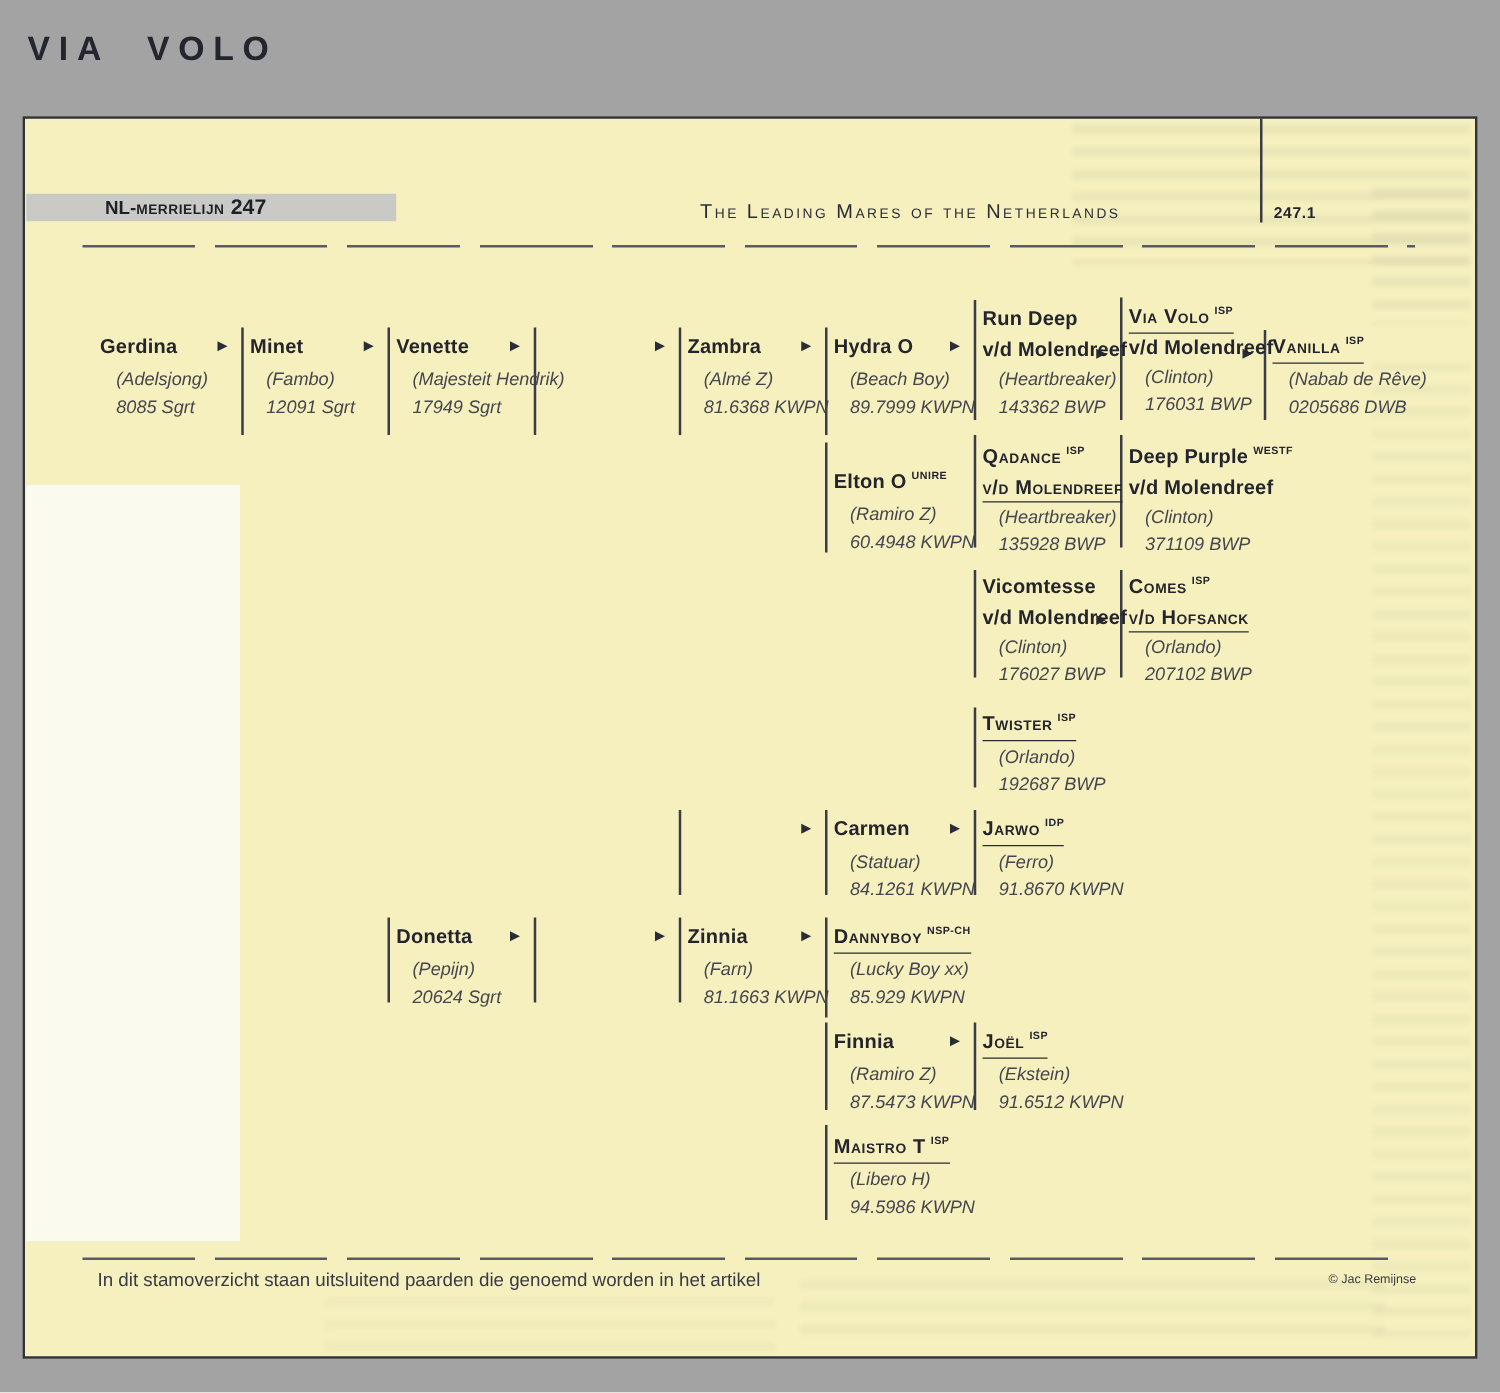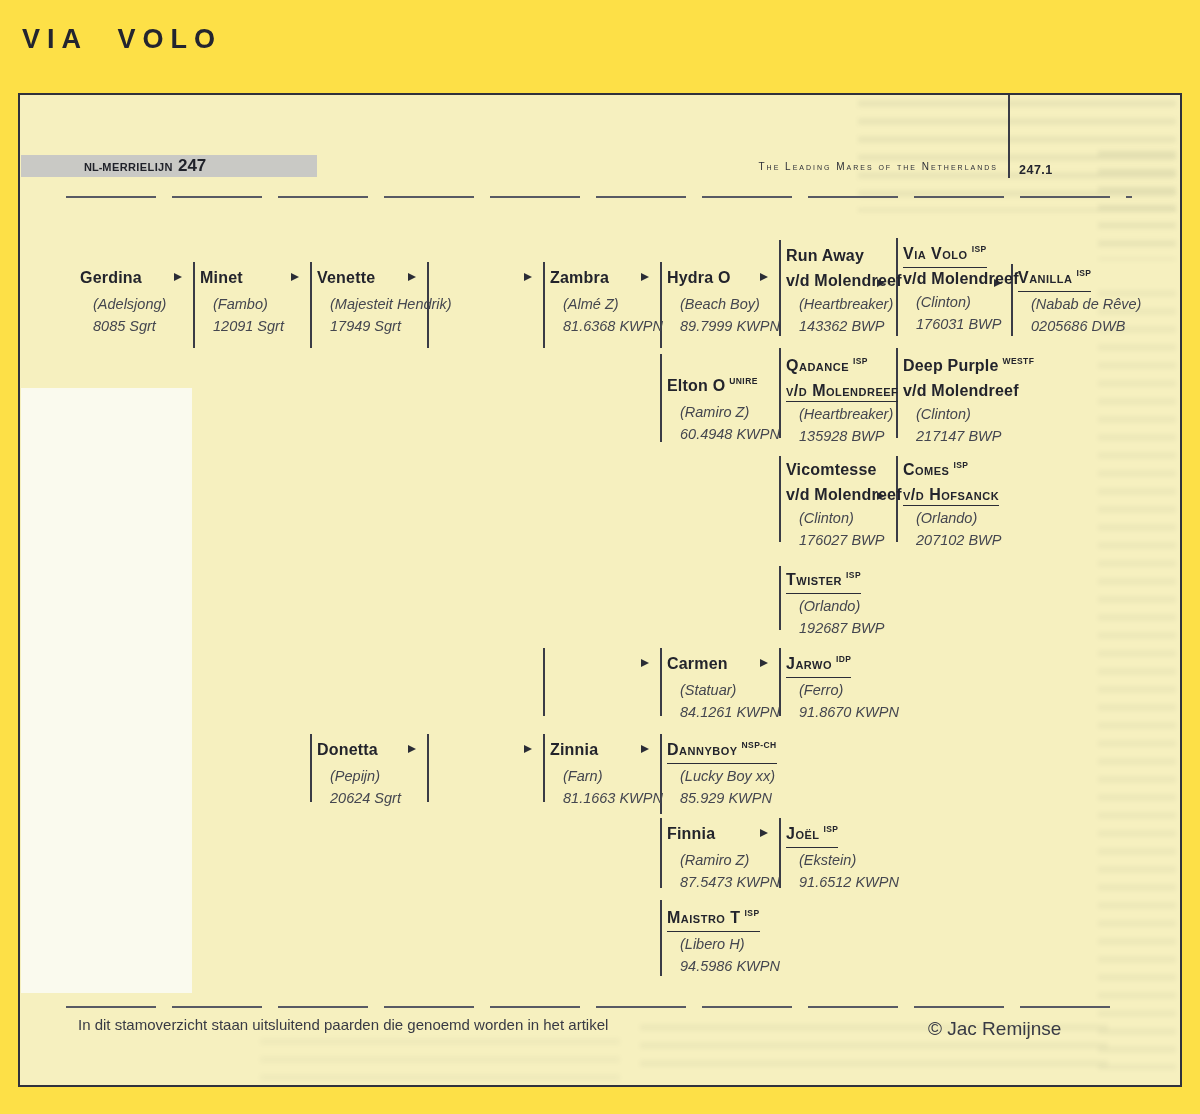"VIA VOLO" .page { background: #fde047 -> #a3a3a3 }
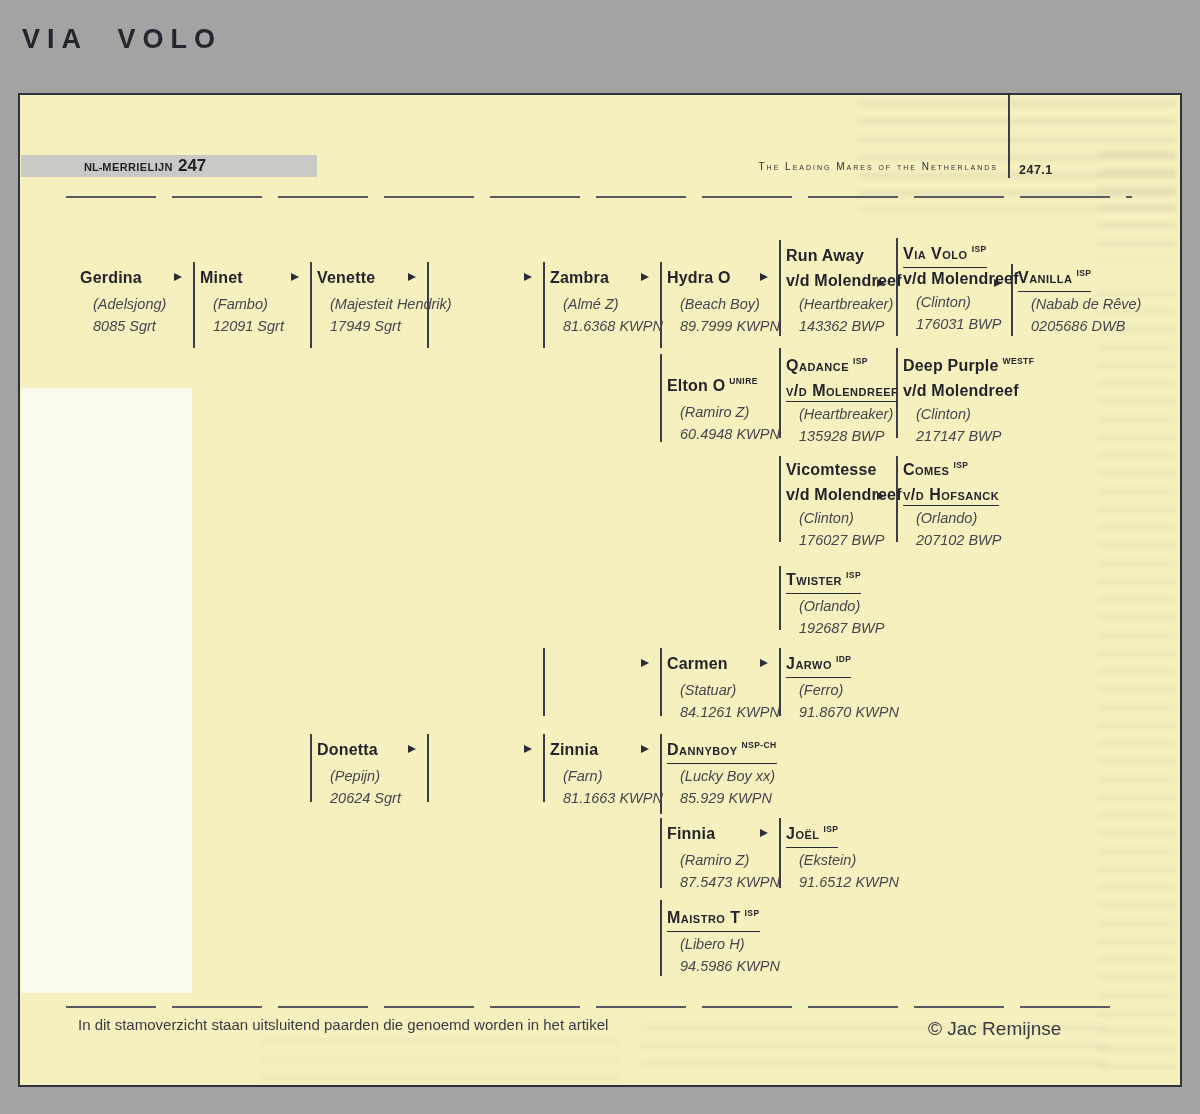"NL-" .nl-strong { font-size: 11px -> 15px }
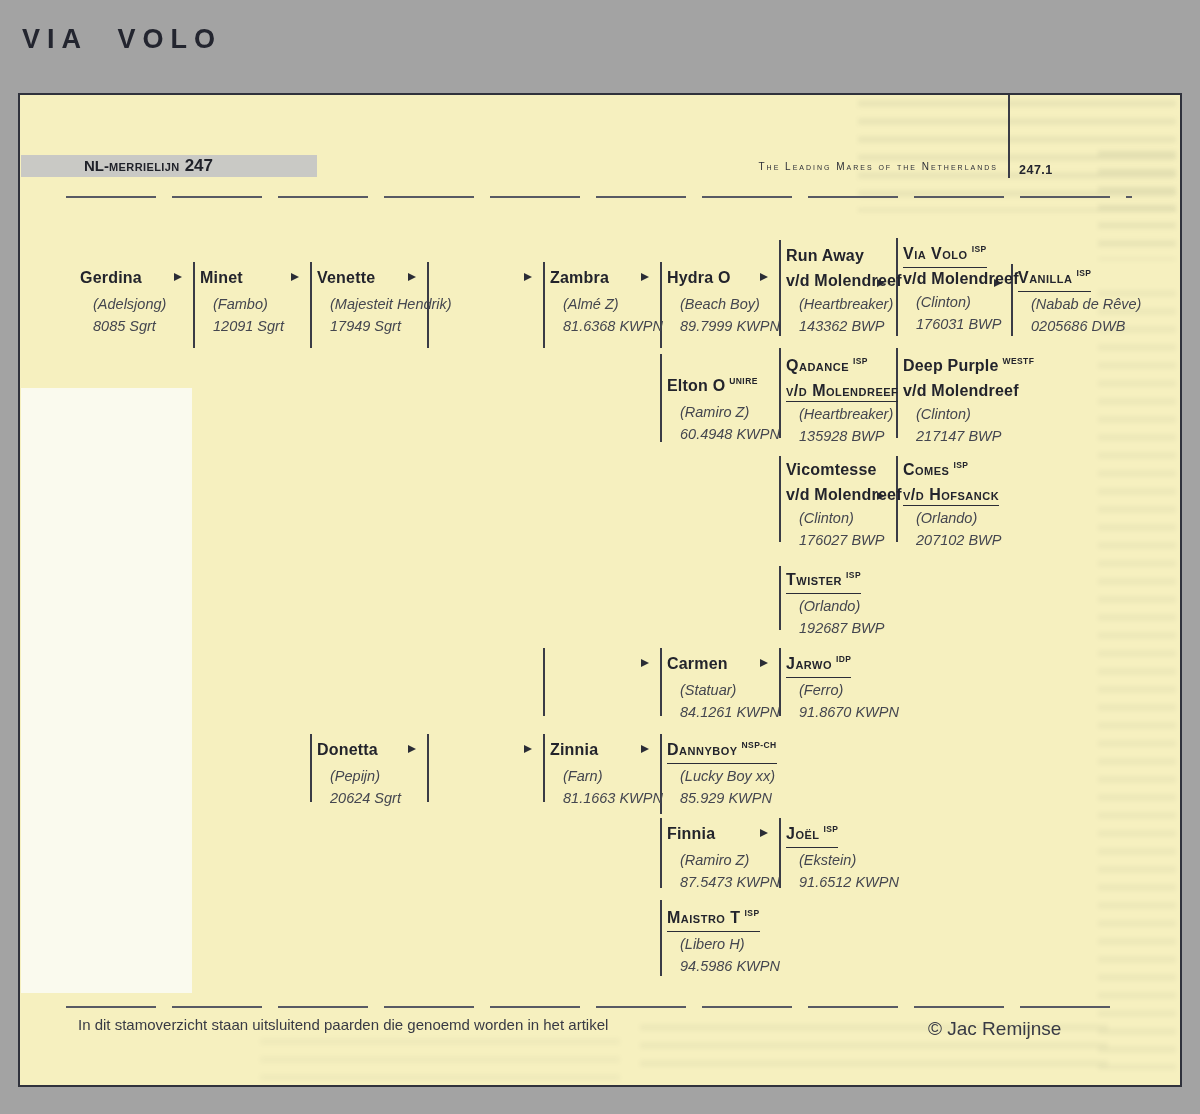"The Leading Mares of the" .right-head { font-size: 10px -> 16px; text-align: right -> left }
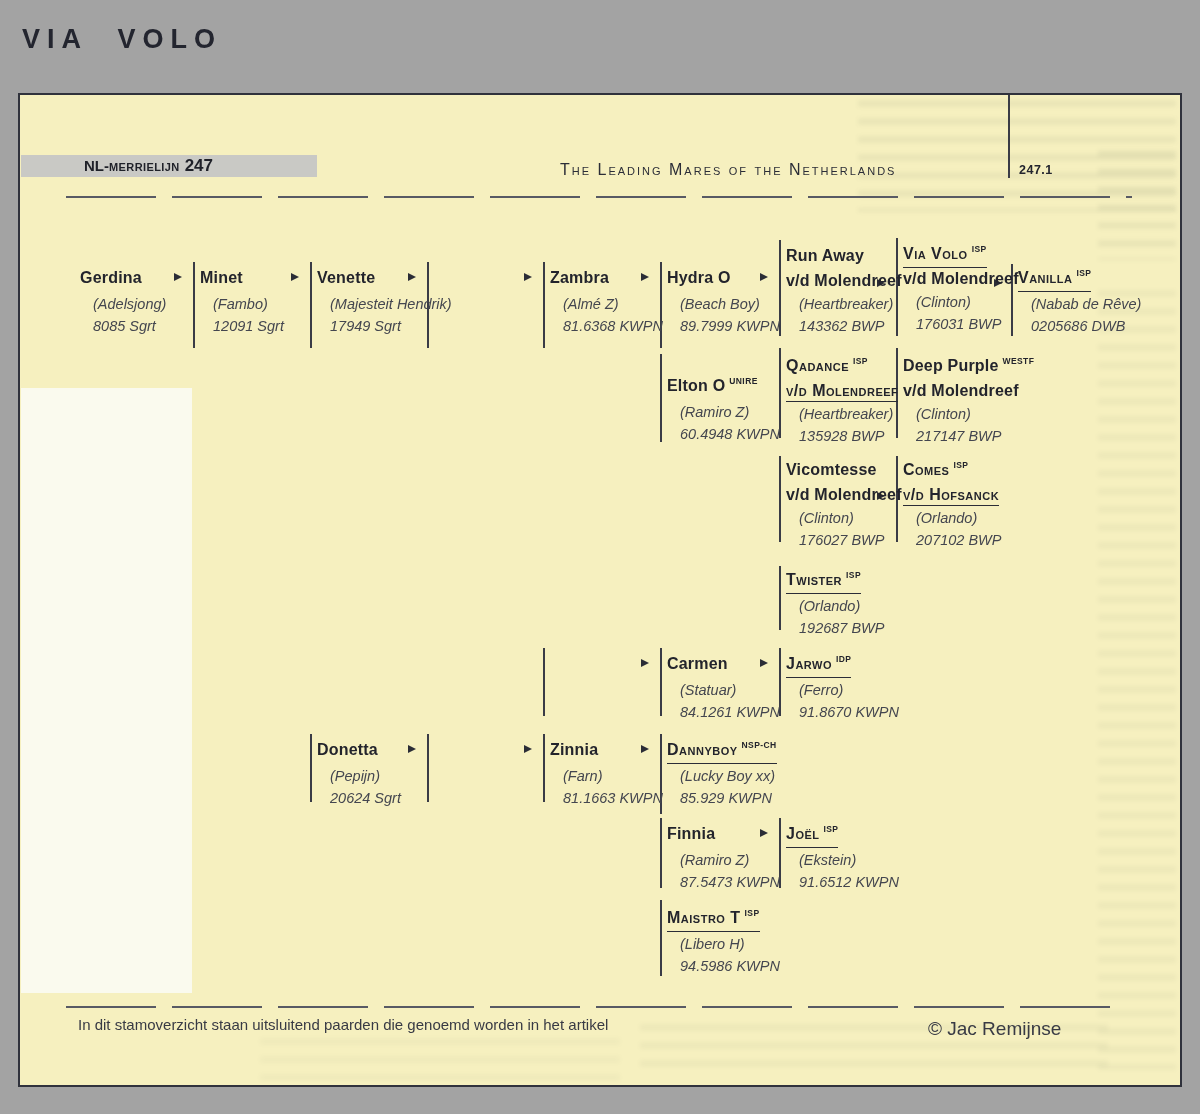"Run Away" span.nm-t { text: Away -> Deep }
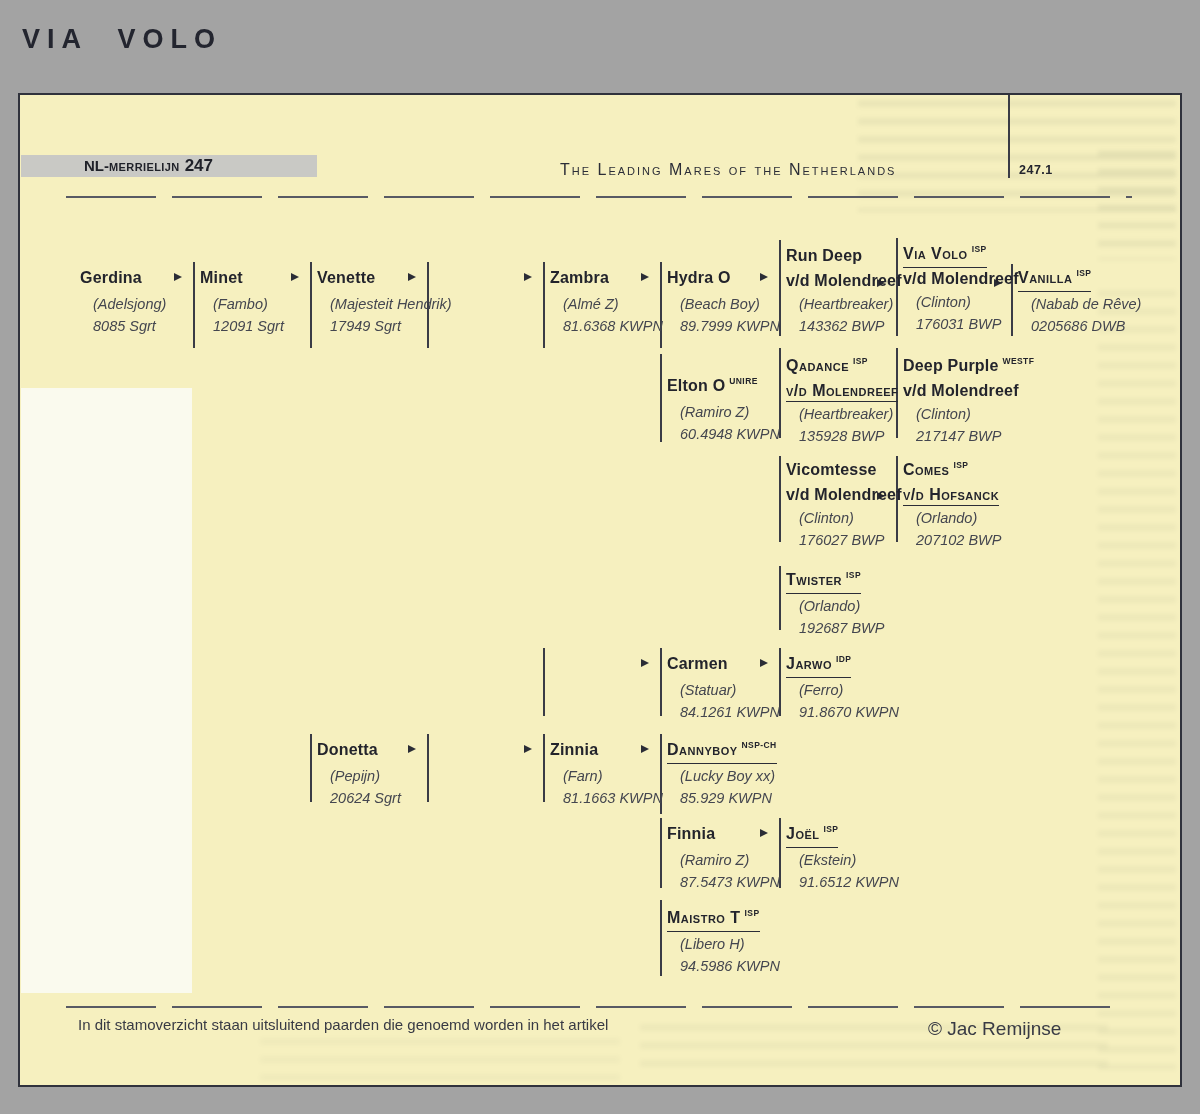"217147 BWP" div.reg { text: 217147 -> 371109 }
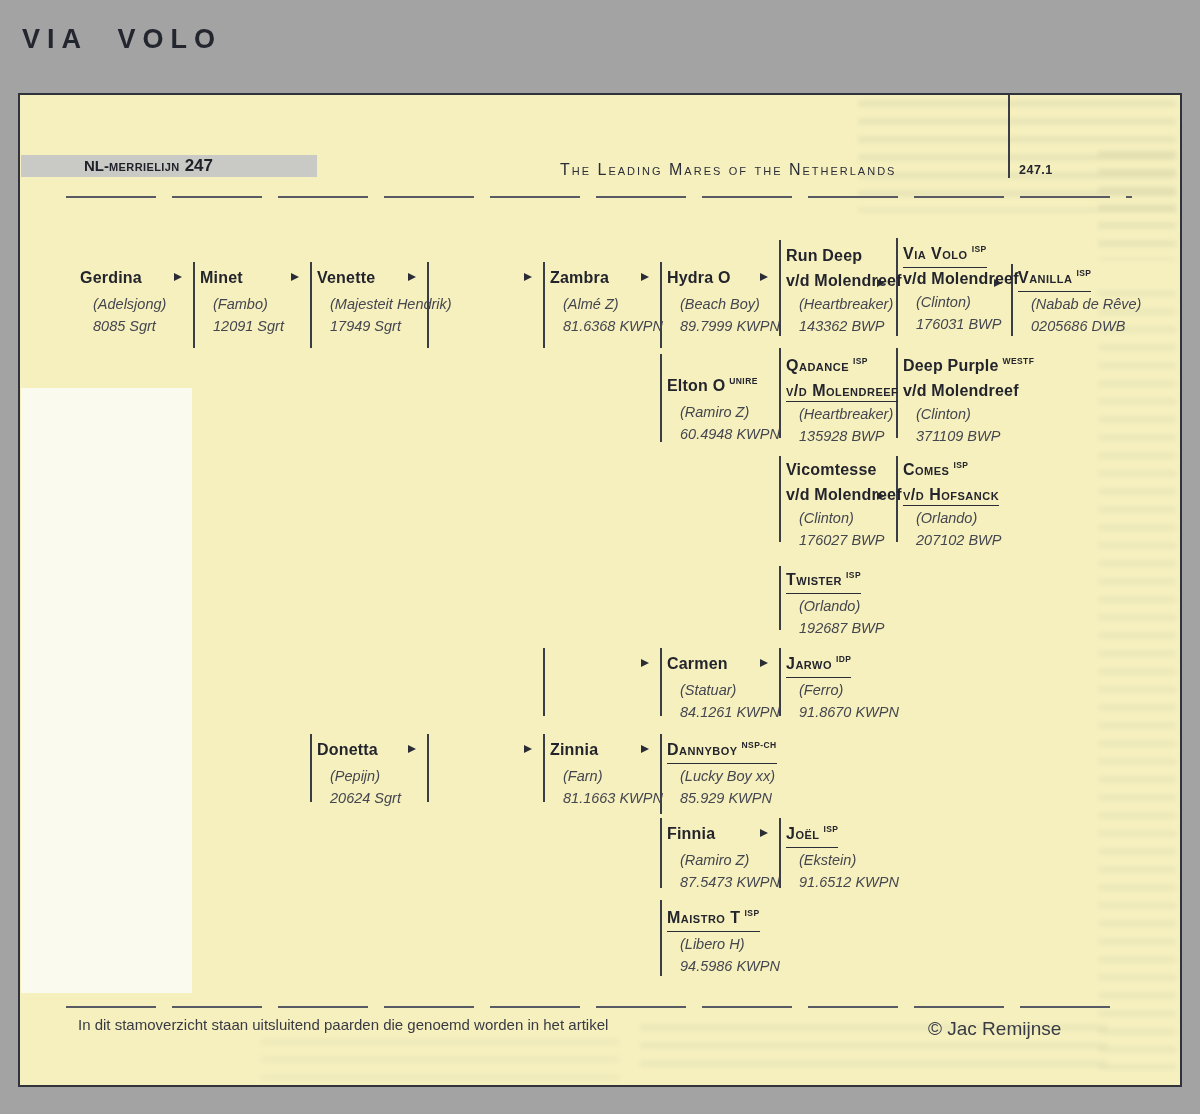"© Jac Remijnse" .credit { font-size: 19px -> 10px; left: 928px -> 906px; text-align: left -> right }
